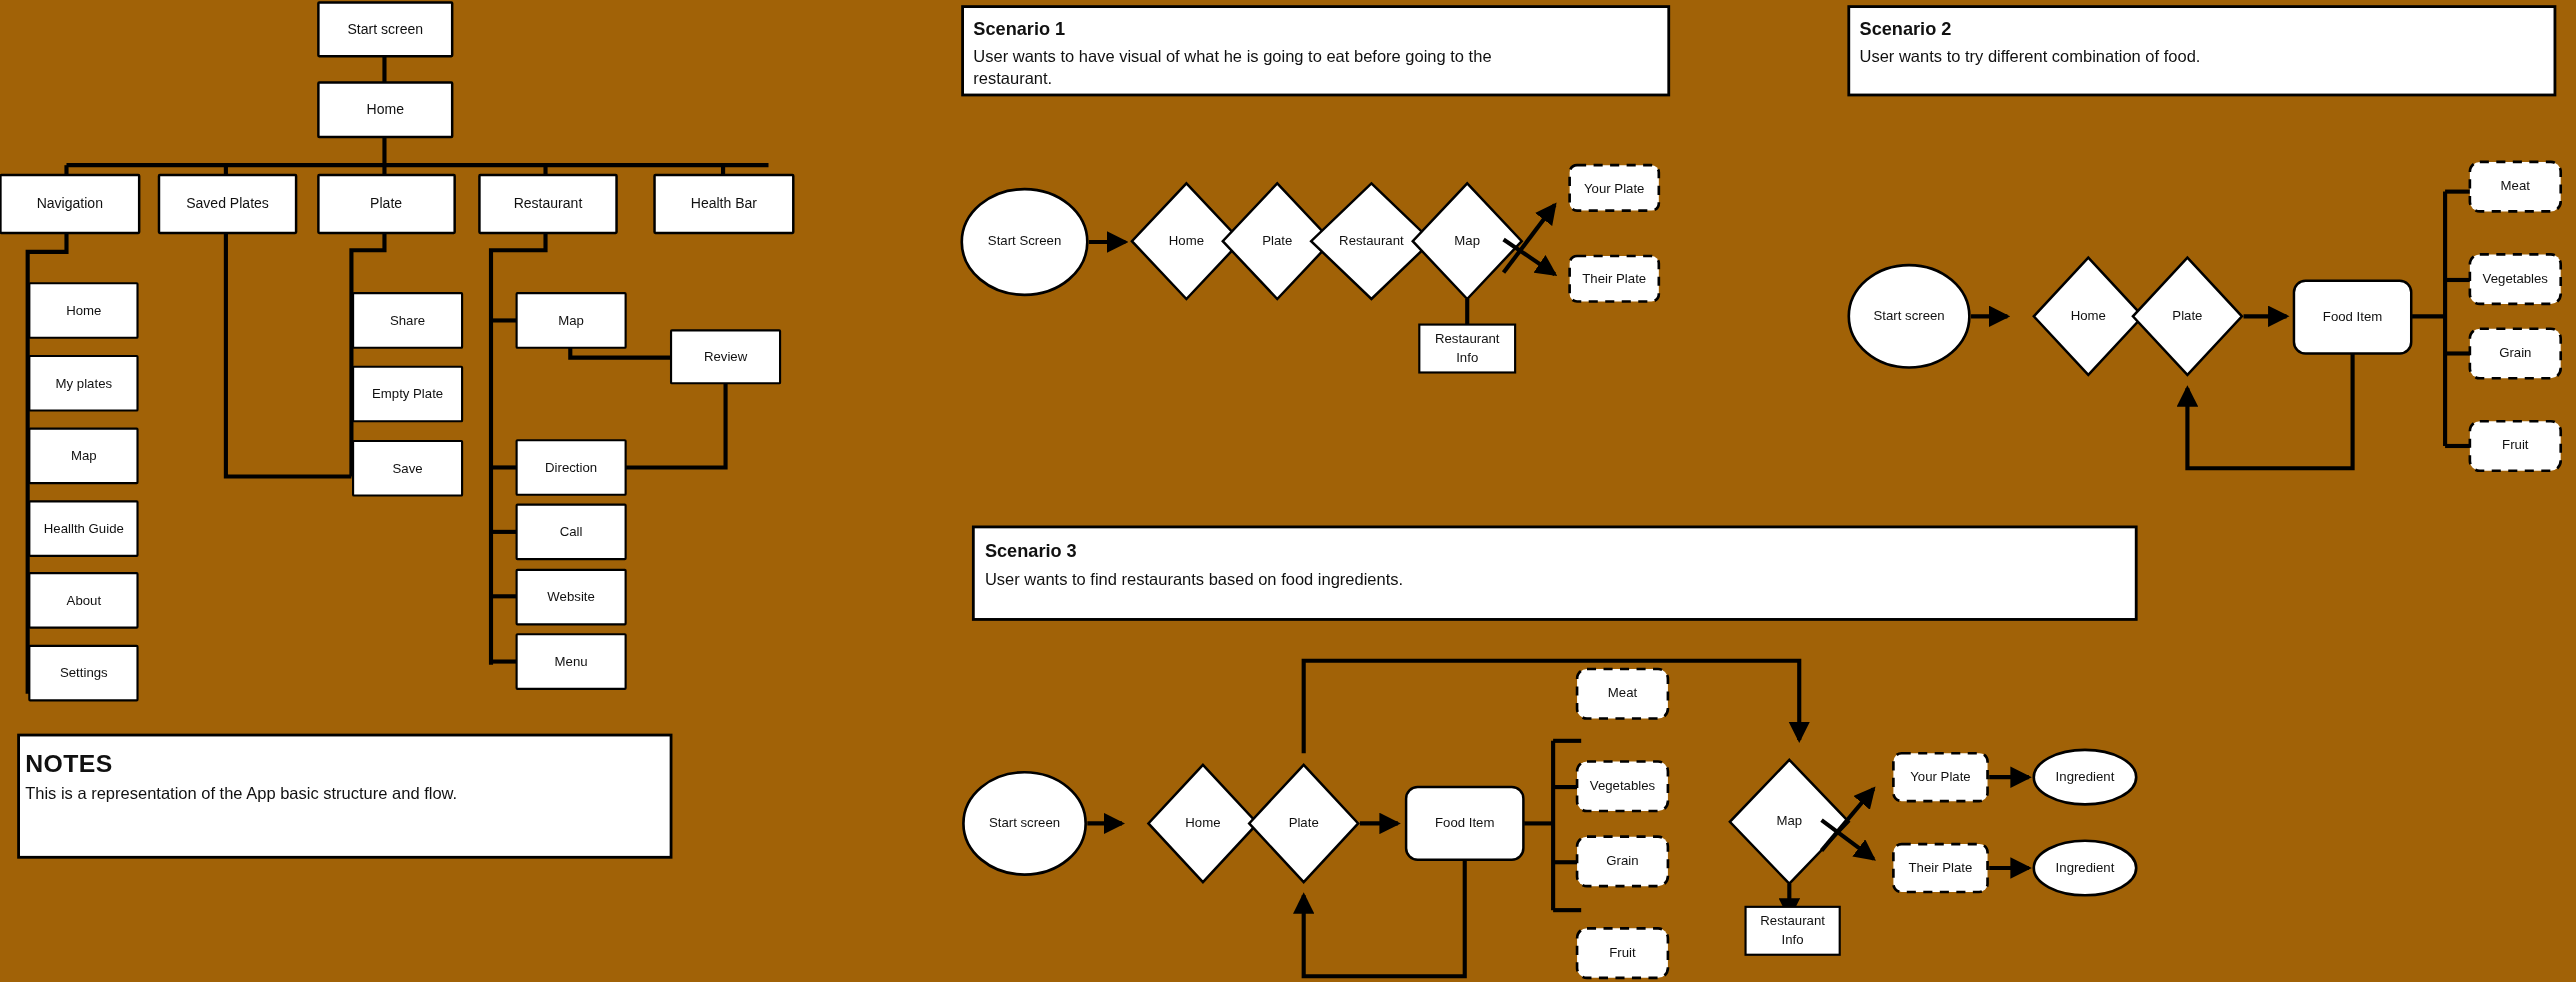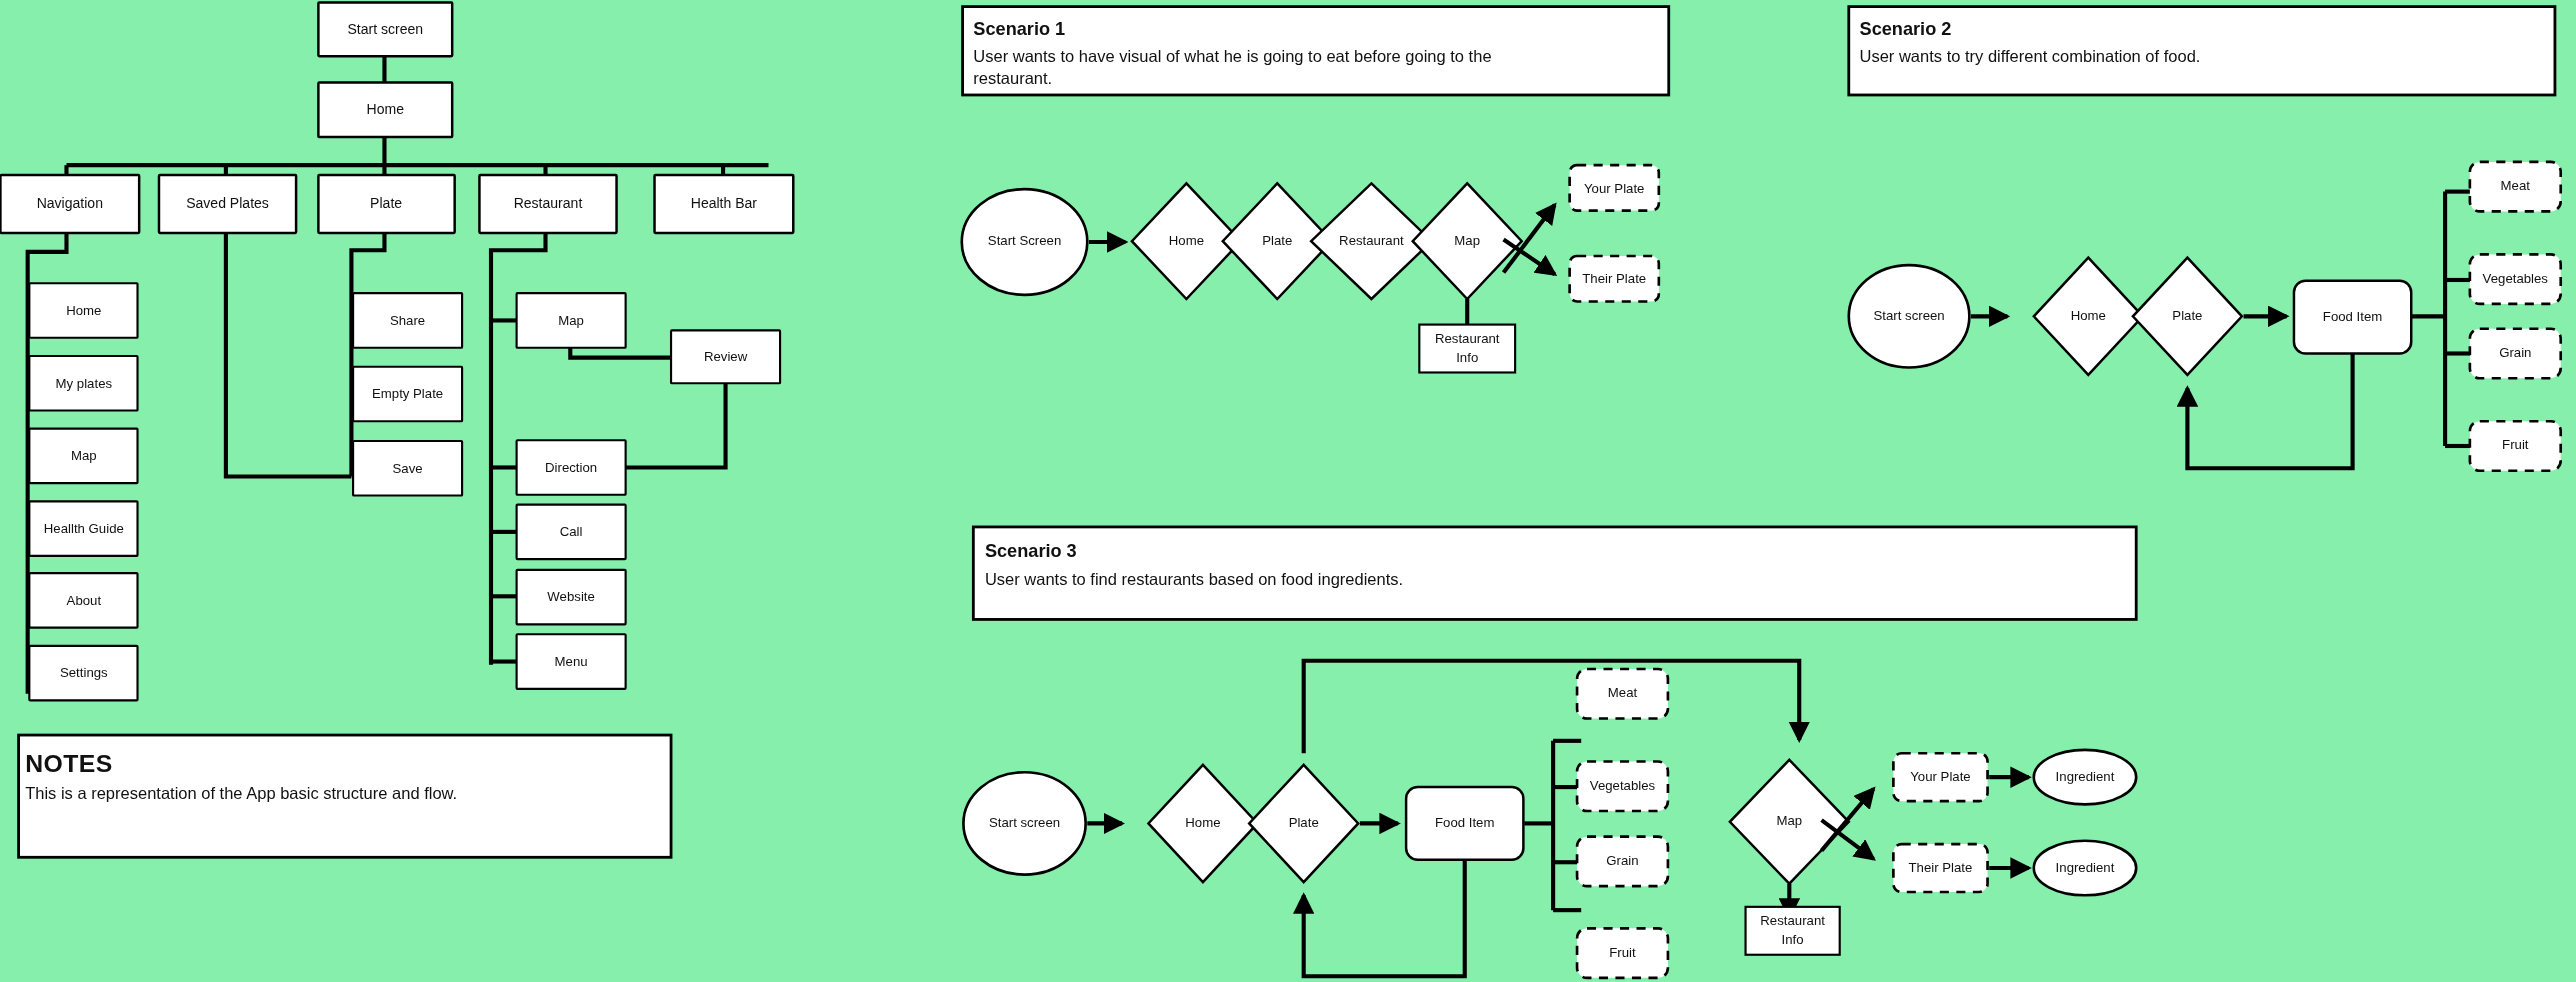"Start screen" #stage { background: #86efac -> #a16207 }
